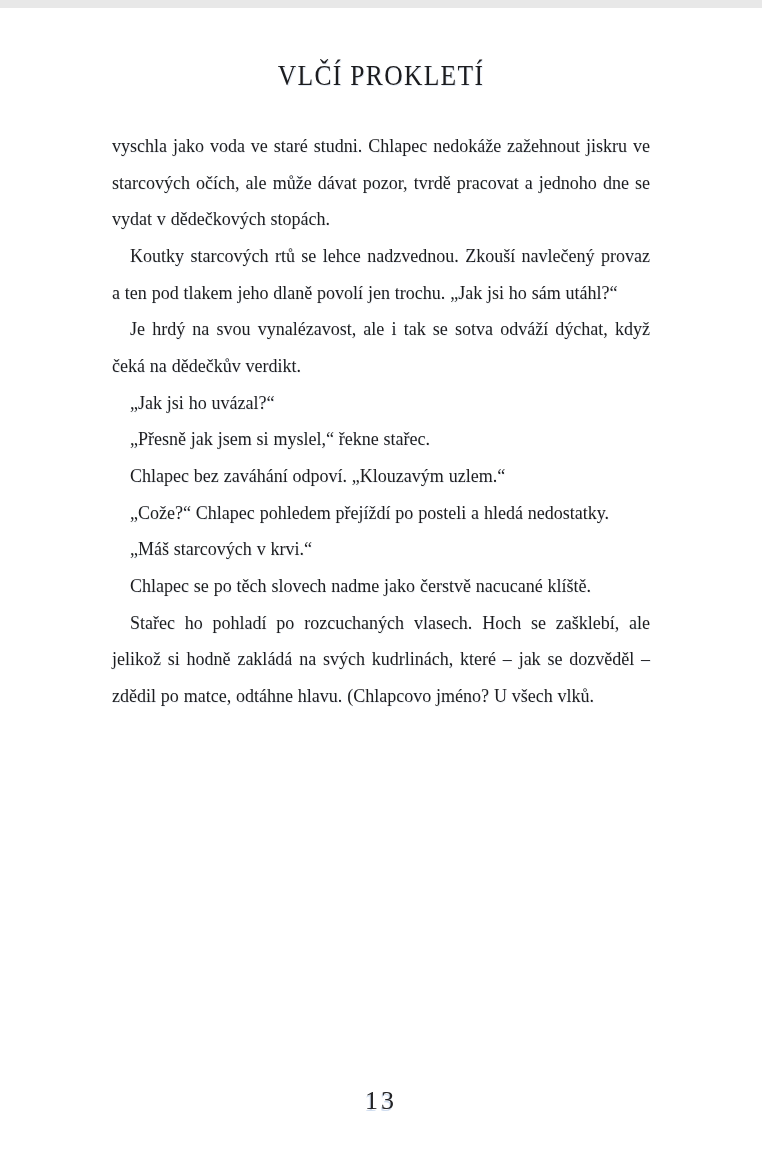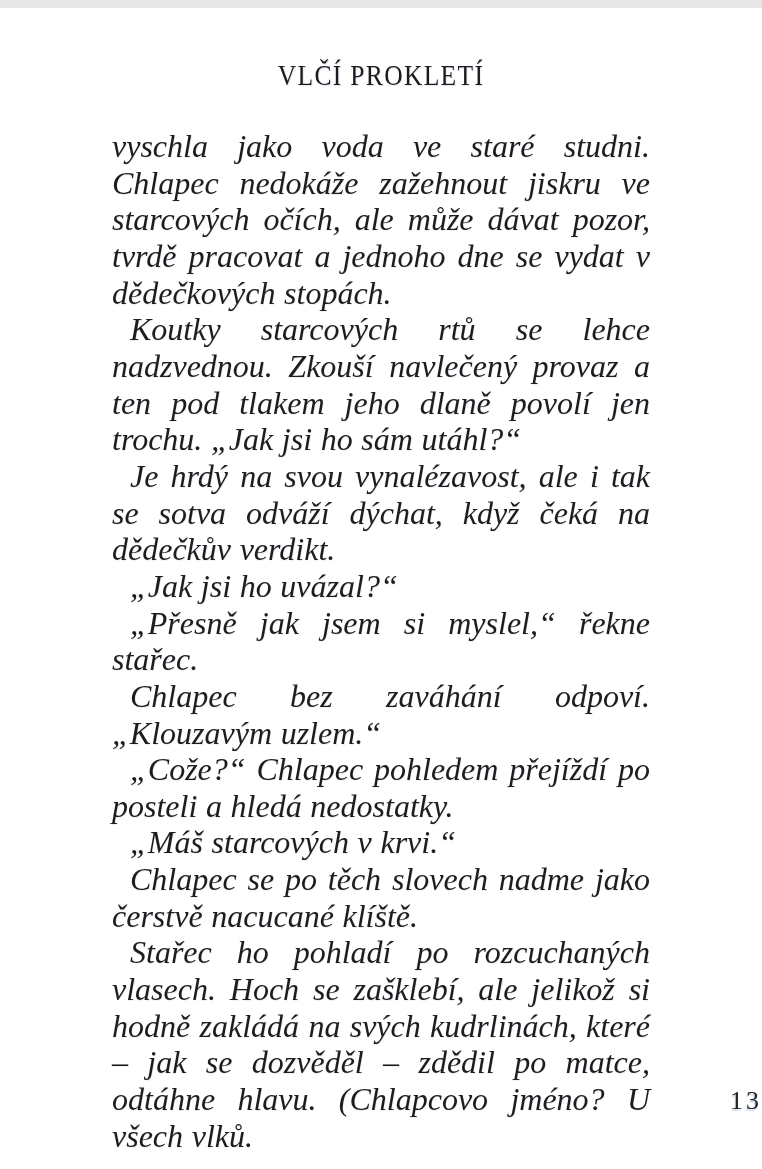"vyschla jako voda ve staré" .body-text { font-size: 32px -> 18px; font-style: italic -> none }
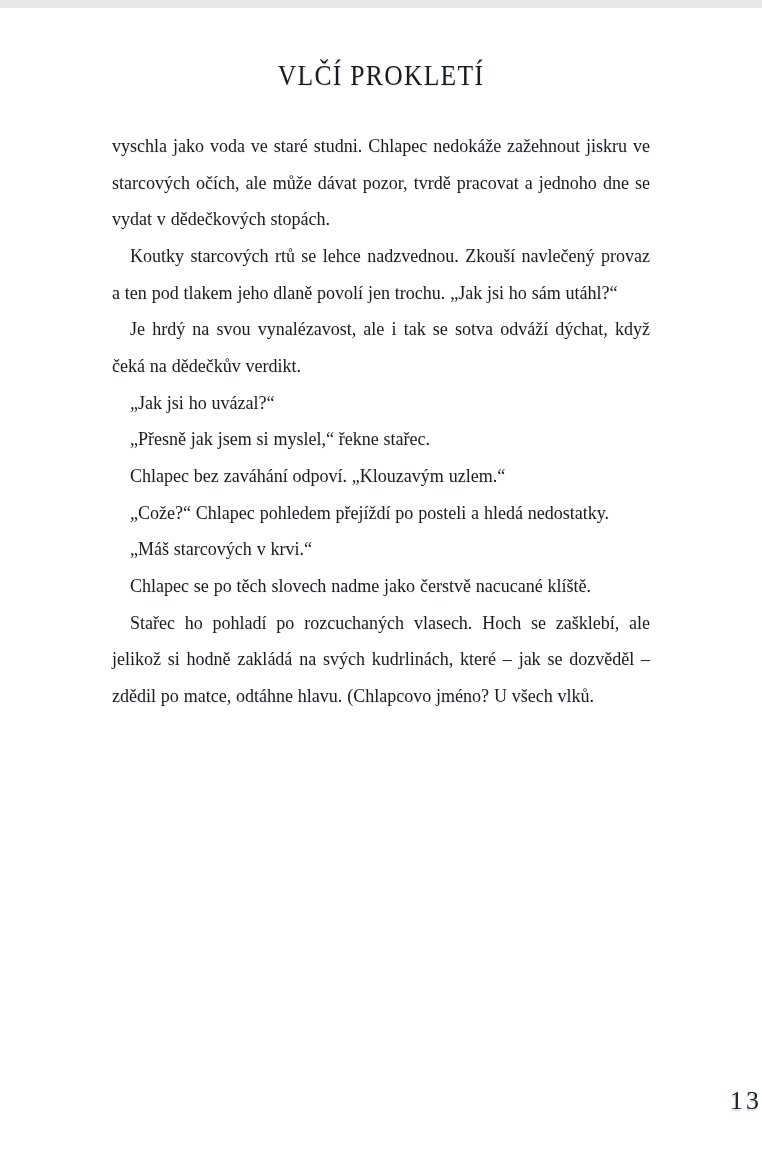"13" .page-number { text-align: right -> center }
